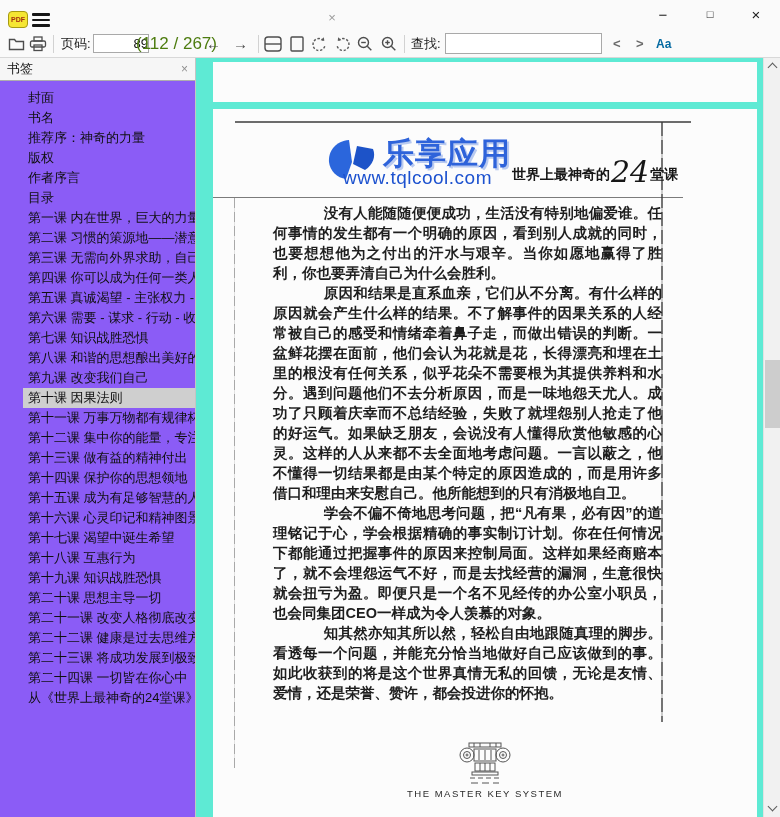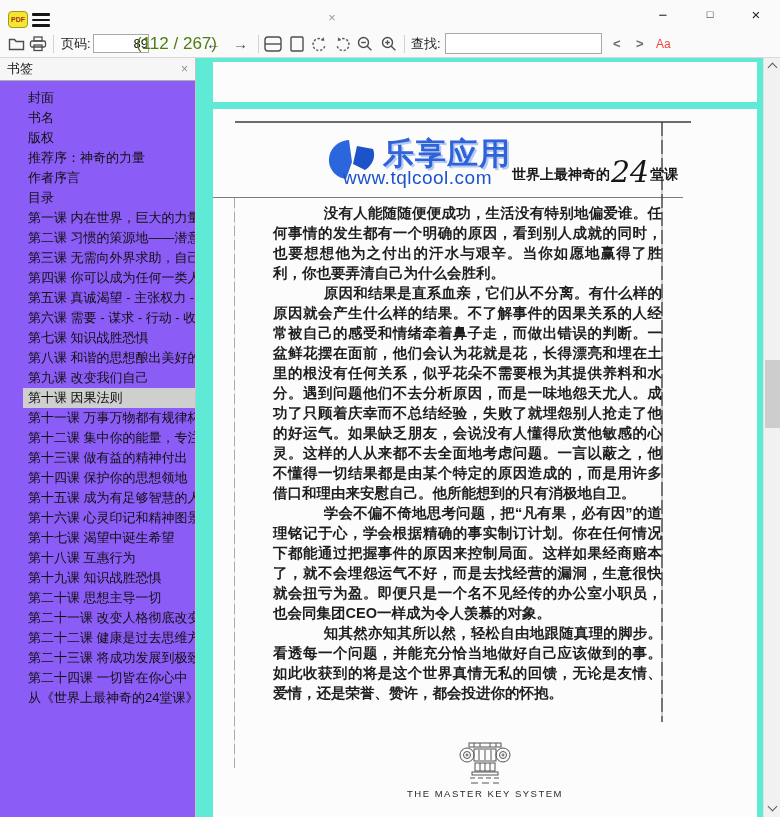"Aa" #btn-case { color: #ef4444 -> #0369a1; font-weight: none -> bold }
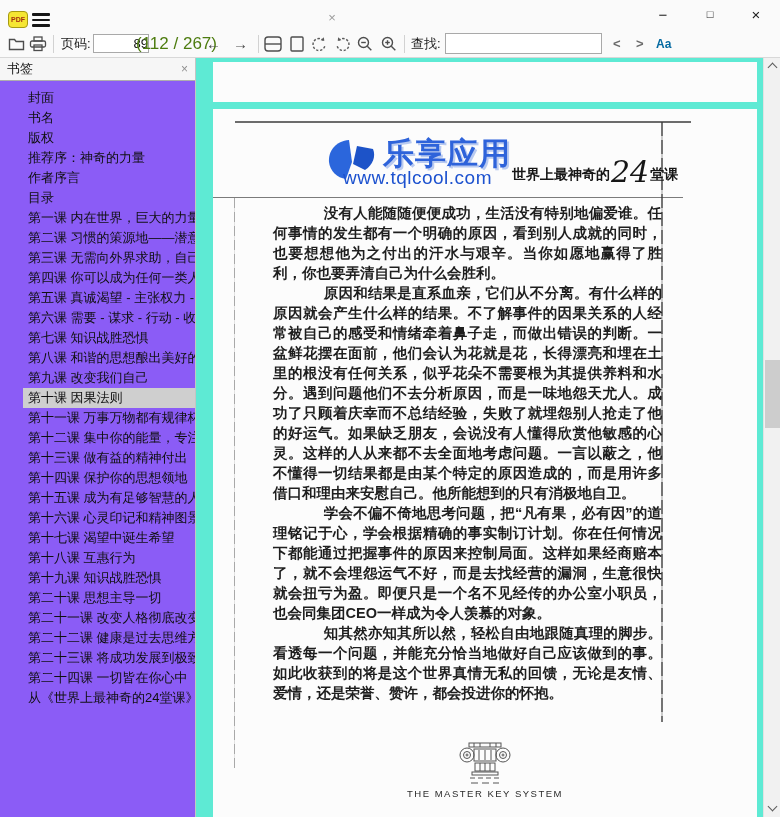"版权" div.bm-item { order: before "推荐序：神奇的力量" -> after "推荐序：神奇的力量" }
